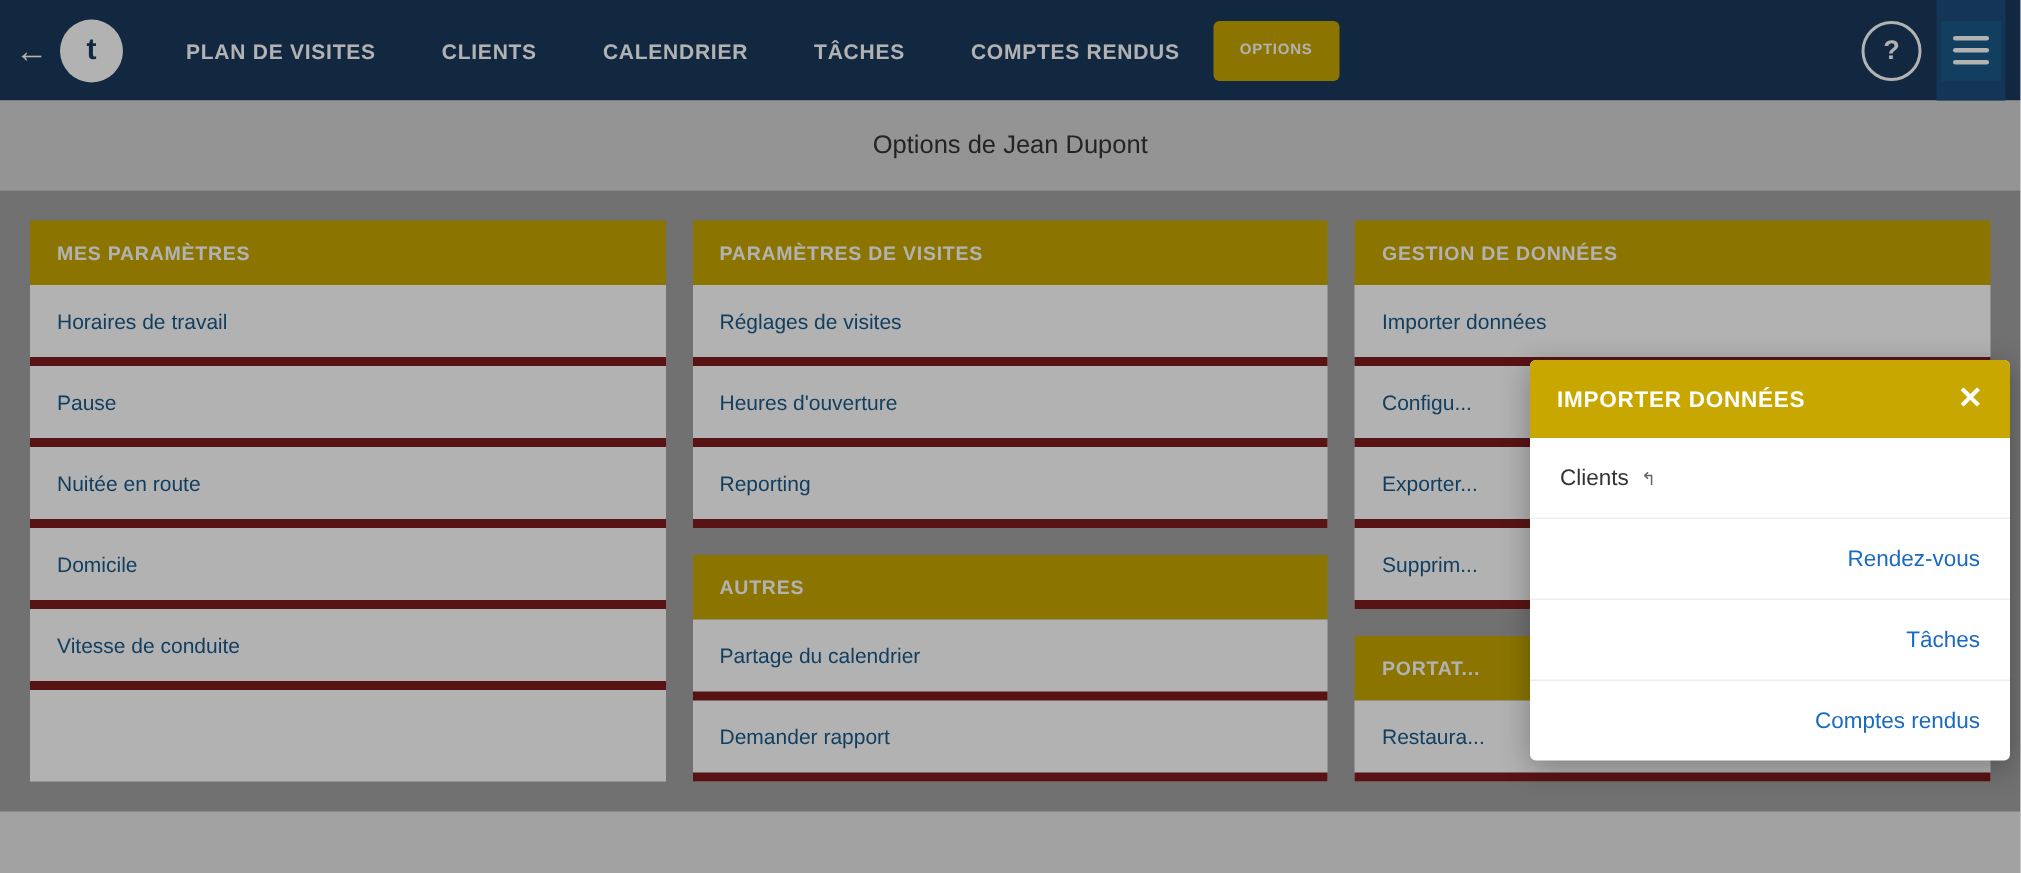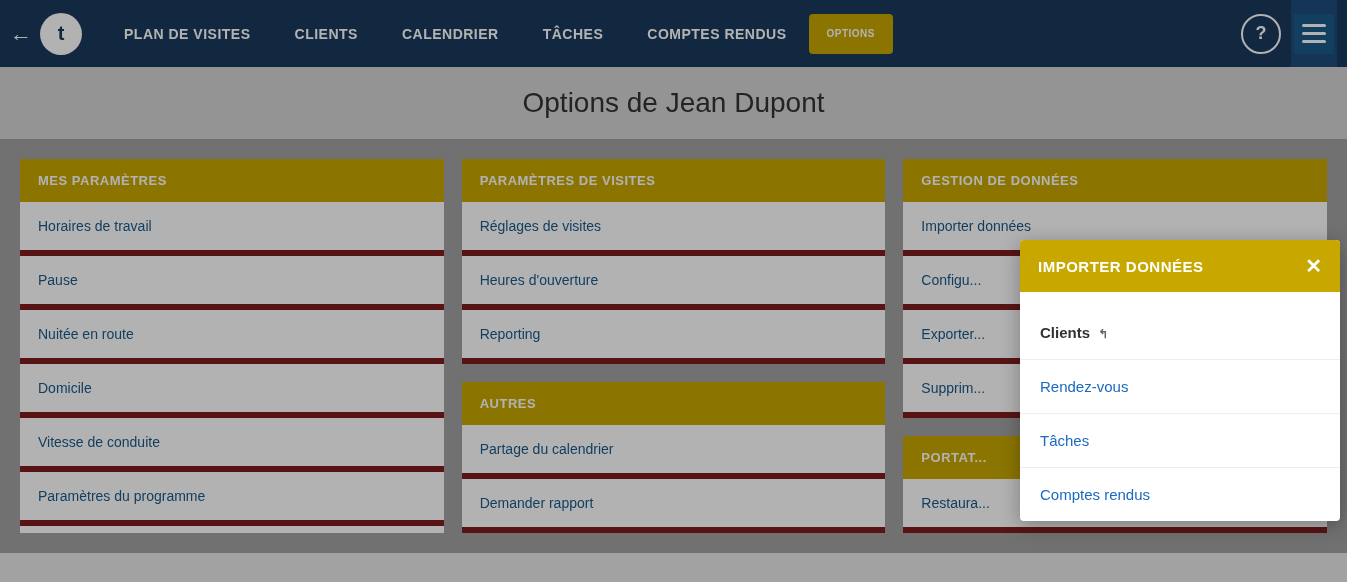"Options de Jean Dupont" .page-title-bar { font-size: 28px -> 17px }
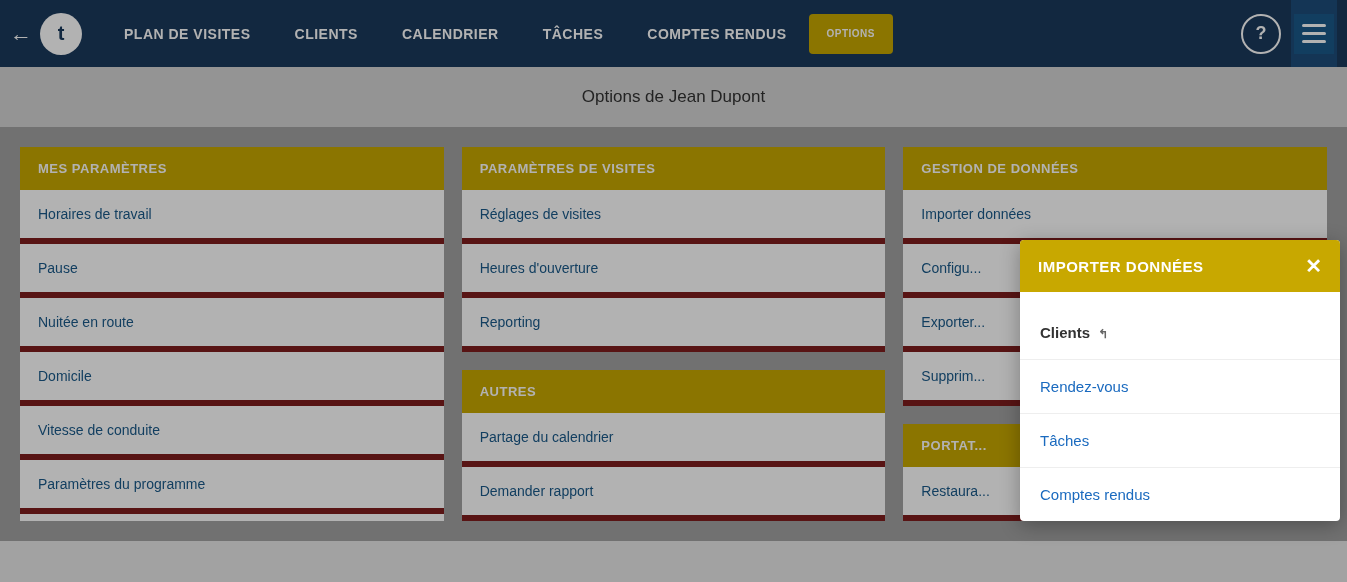"Clients ↰" .modal-item-clients { font-weight: 700 -> 400; margin-top: 14px -> none }
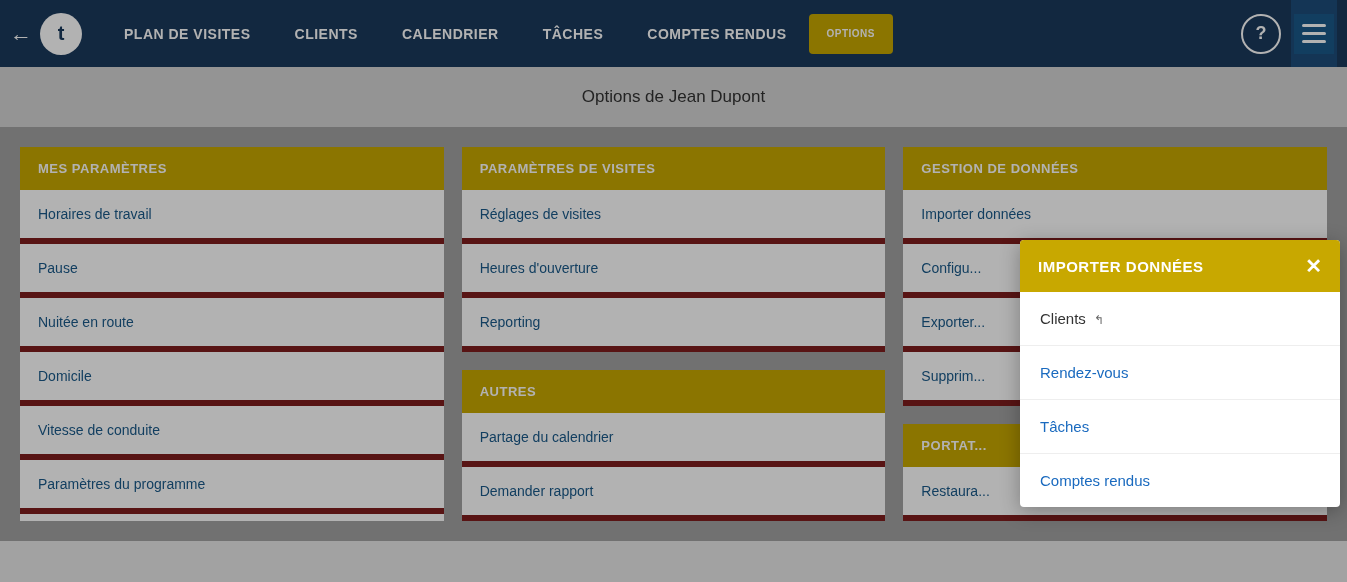"Rendez-vous" .modal-item-link { text-align: none -> right }
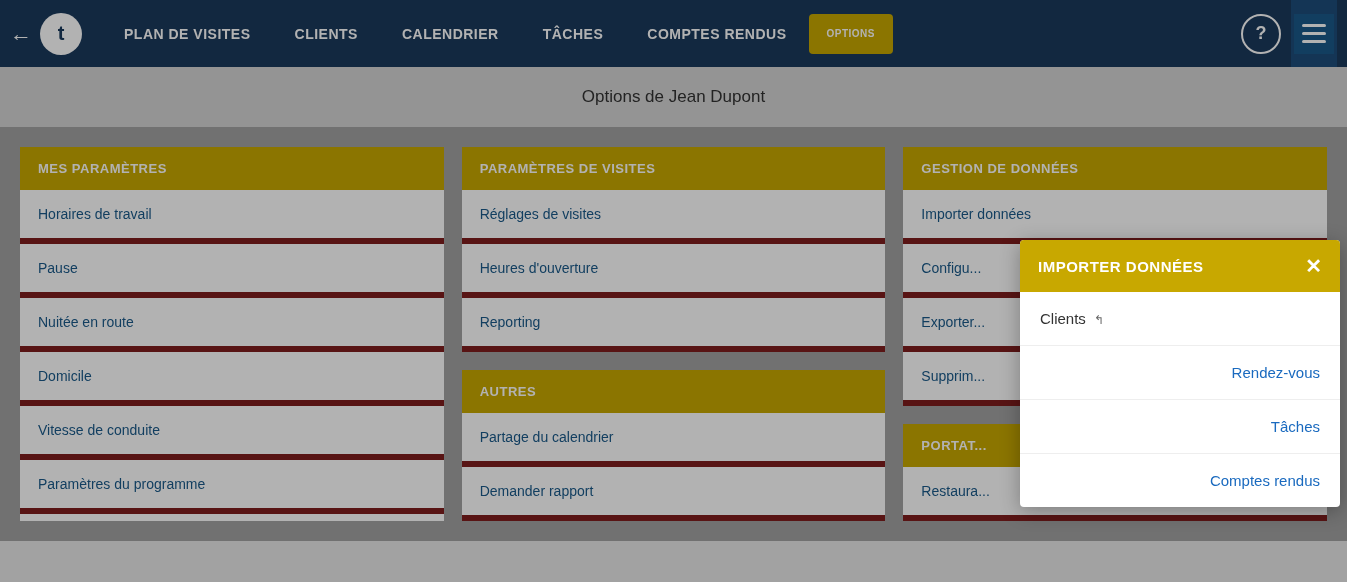"Paramètres du programme" div.section-item { html: <div> <span>Paramètres du programme</span> </div> -> none }
